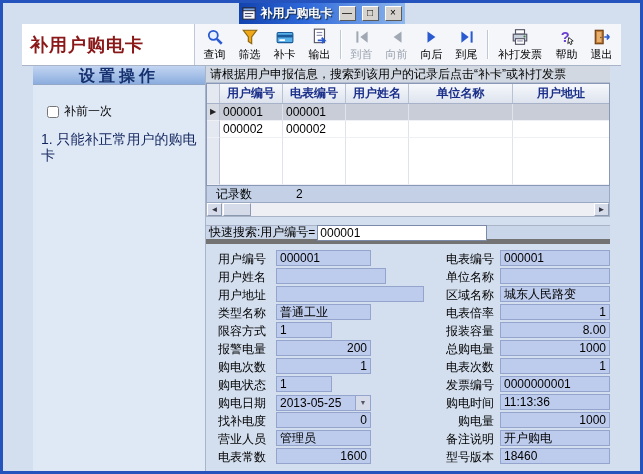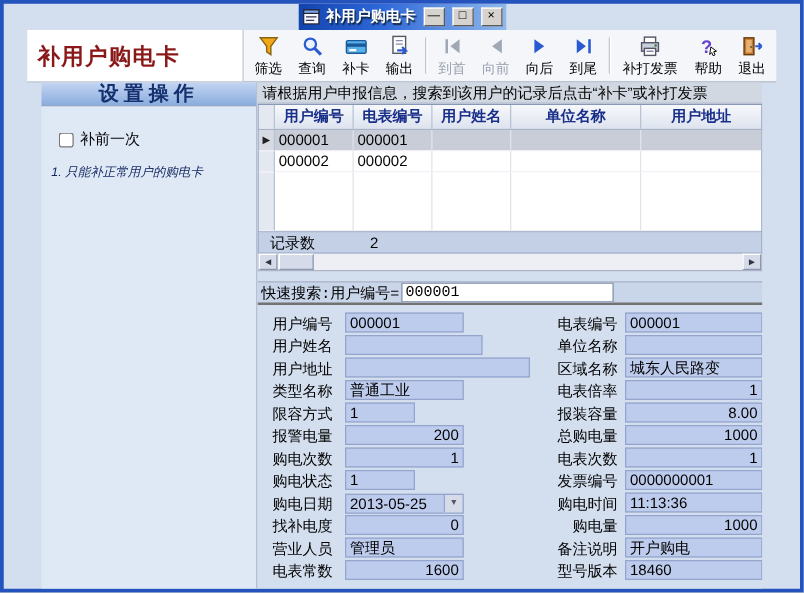"筛选" div.tbtn { order: before "查询" -> after "查询" }
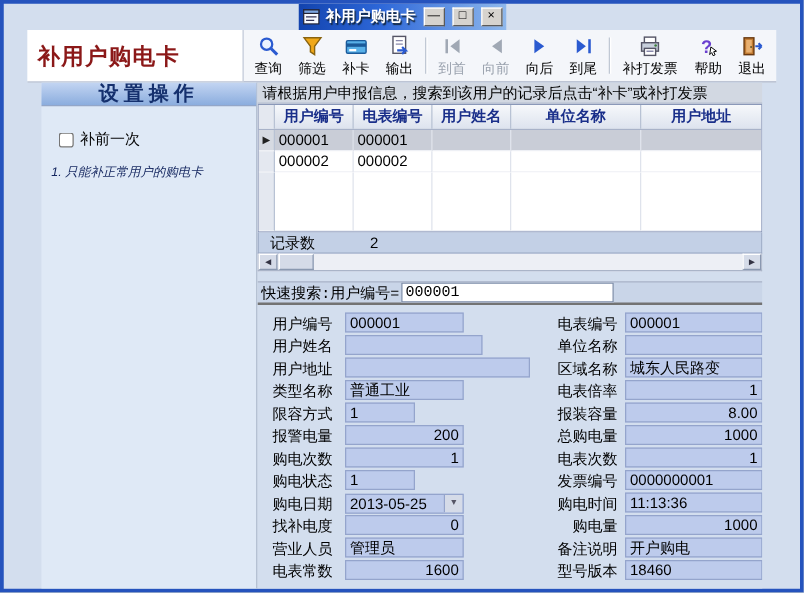"1. 只能补正常用户的购电卡" .note { font-size: 10px -> 14px; font-style: italic -> none }
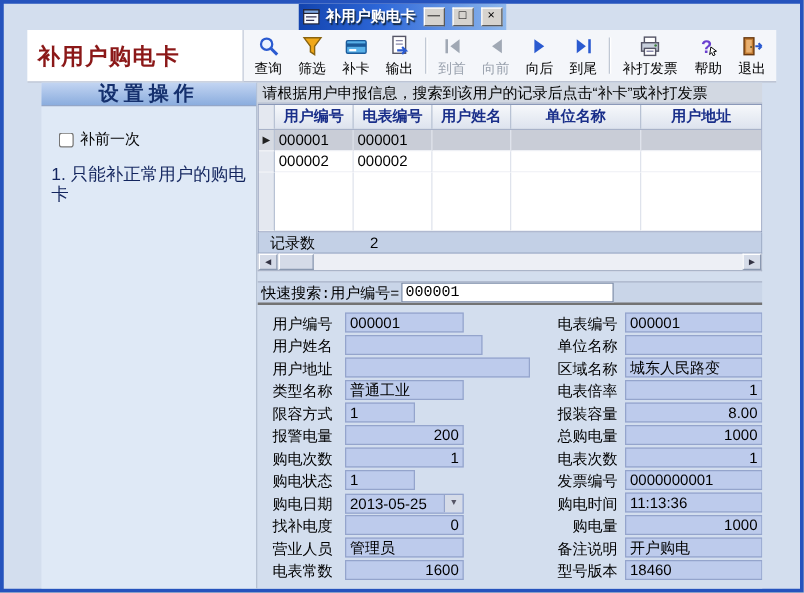"快速搜索:用户编号=" .qsearch { border-bottom: 2px solid #737373 -> 5px solid #737373; font-family: Liberation Mono, monospace -> none }
